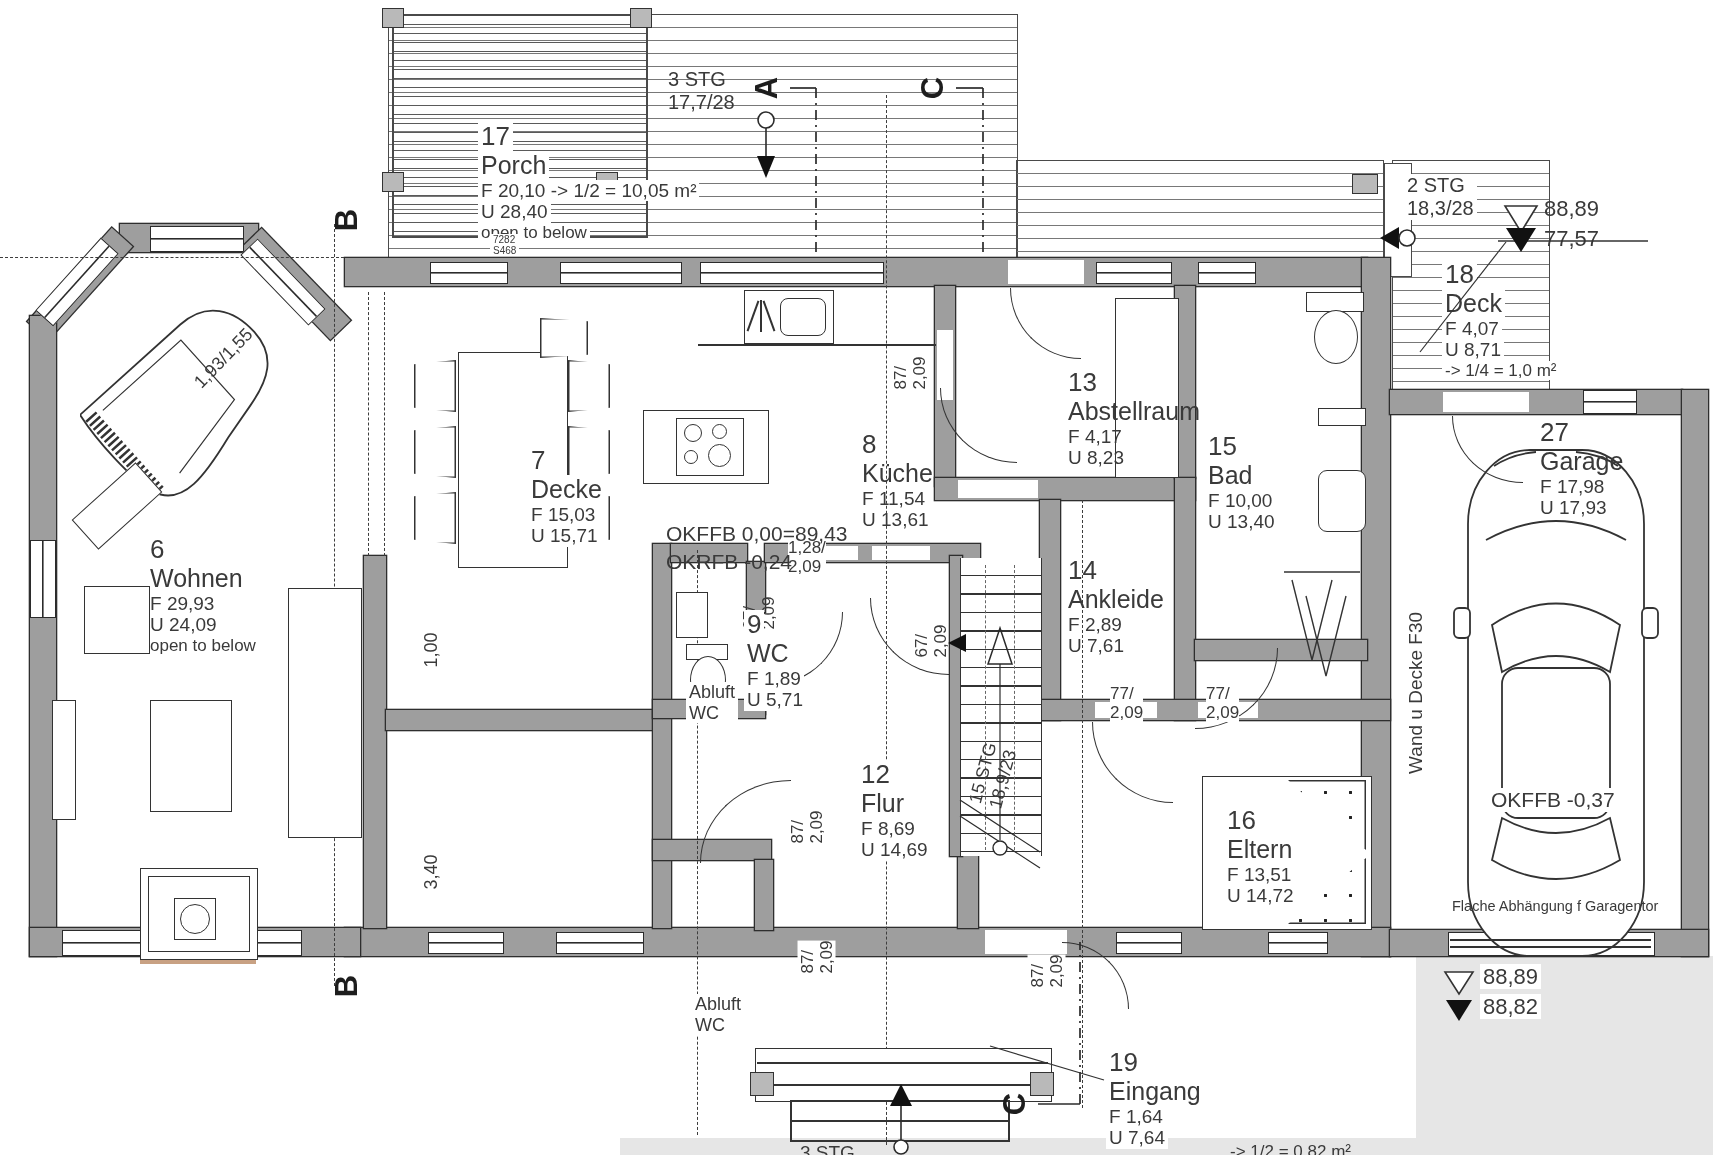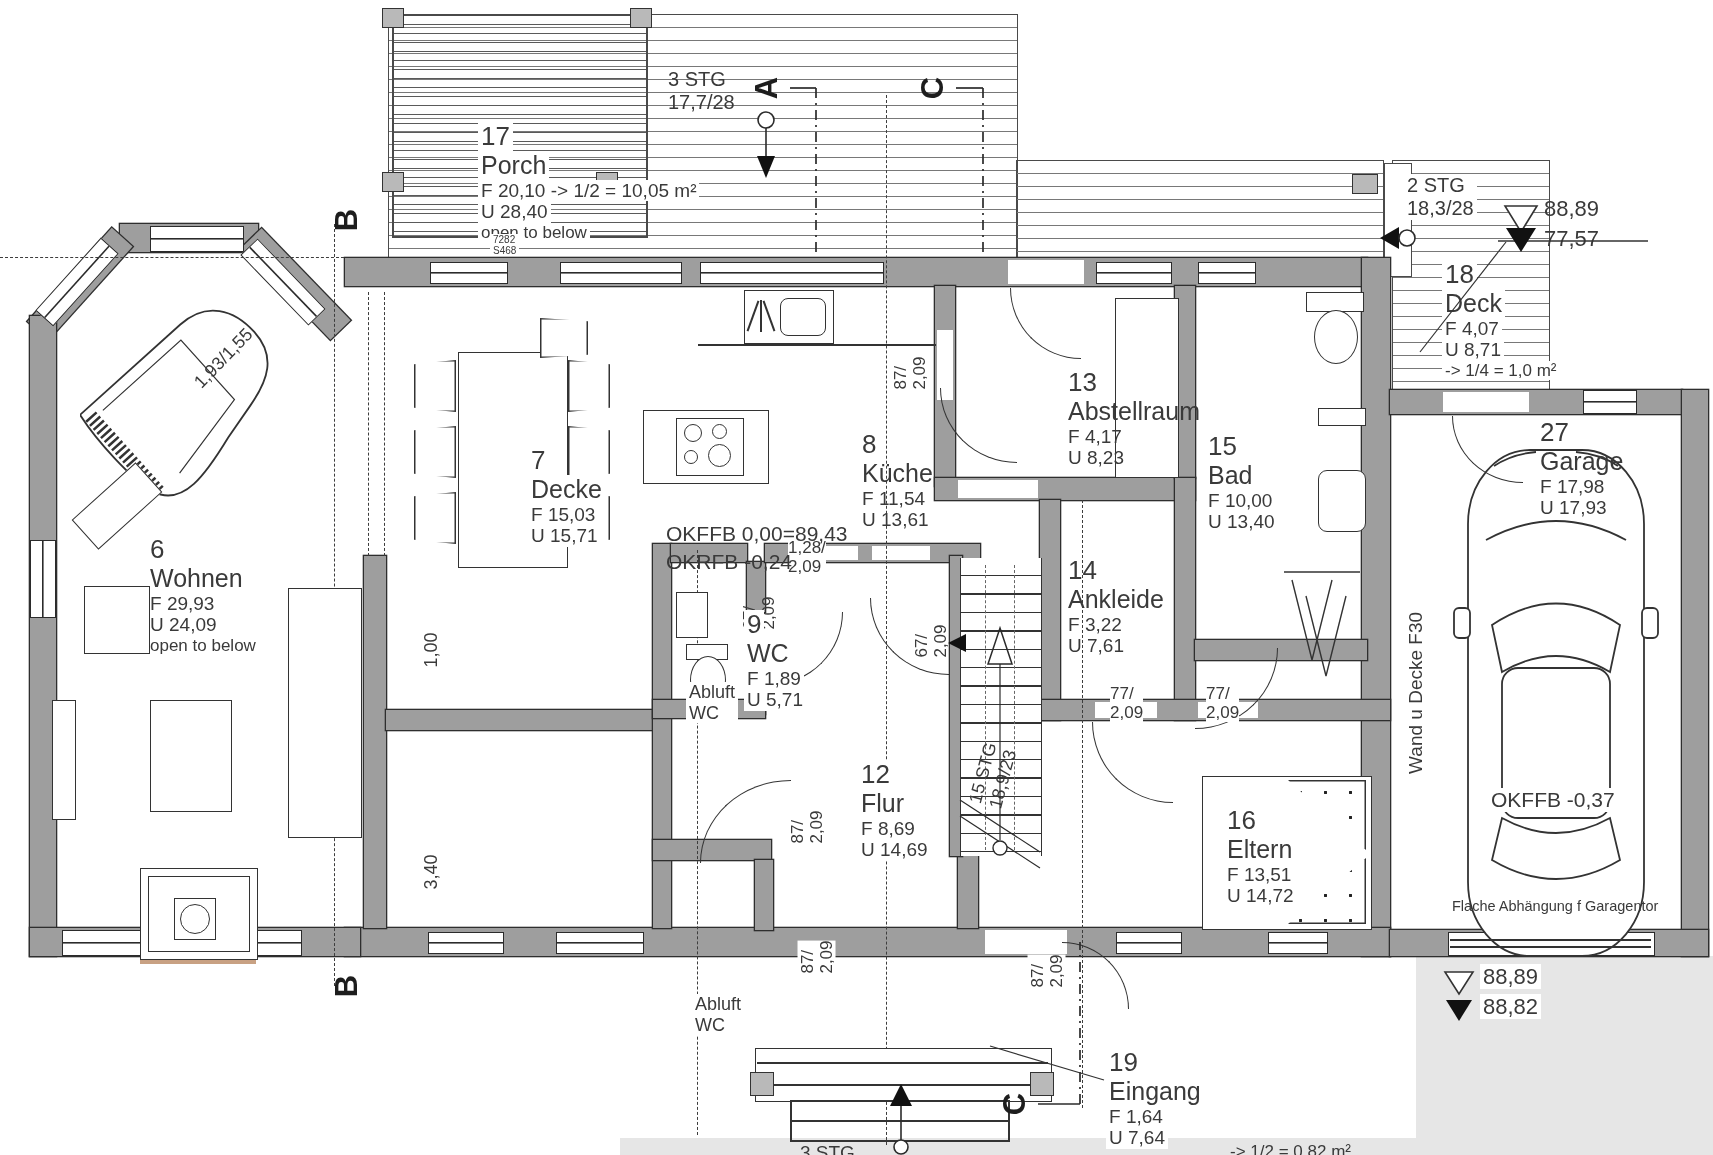"F 3,22" span.fu { text: 3,22 -> 2,89 }
